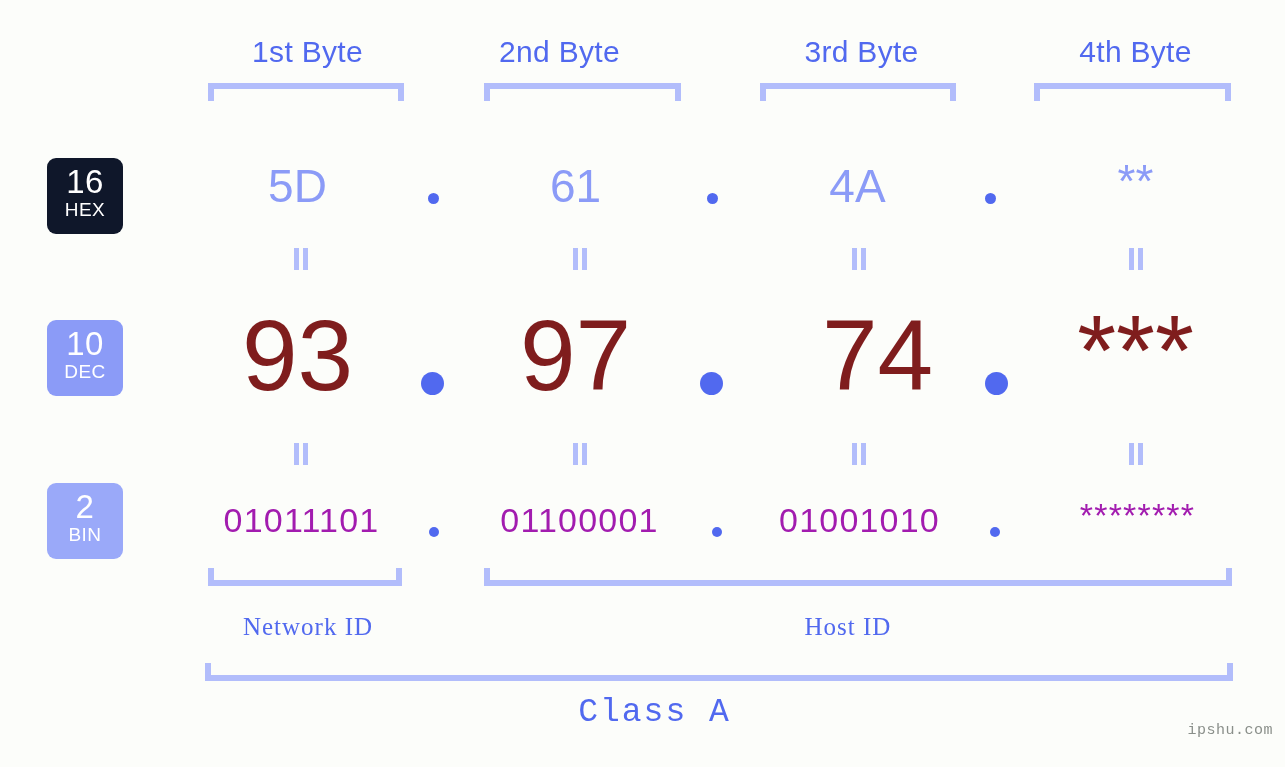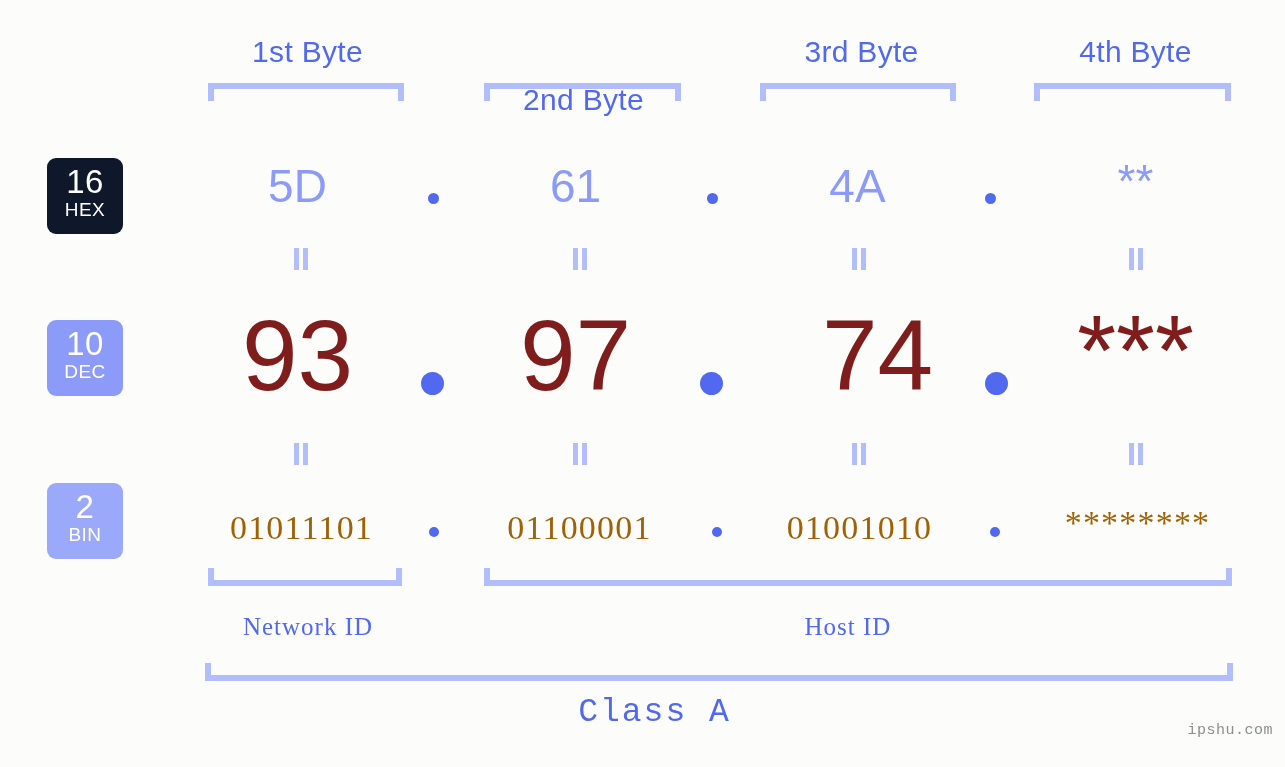"2nd Byte" div.byte-header { left: 466px -> 442px; margin-top: 48px -> none }
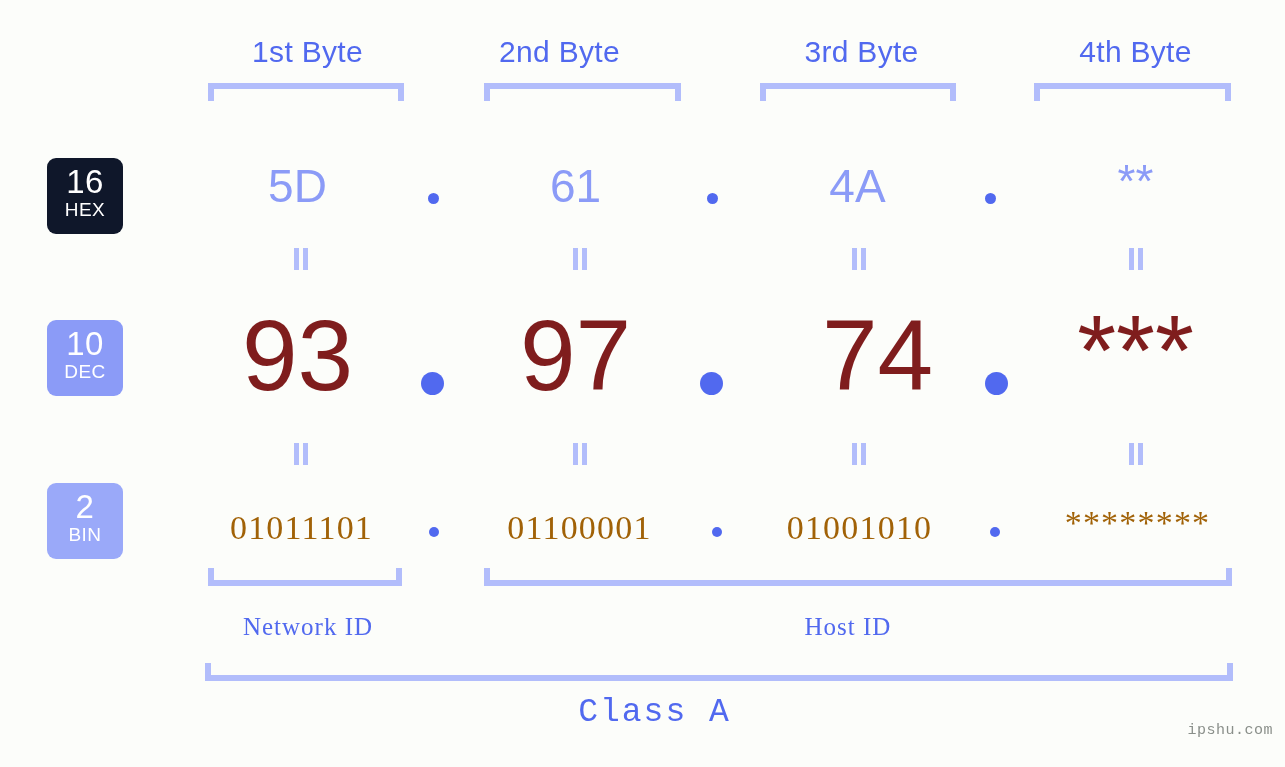"01011101" .row-bin .cell { color: #a16207 -> #a21caf; font-family: Liberation Serif, serif -> Liberation Sans, sans-serif; margin-top: 8px -> none }
